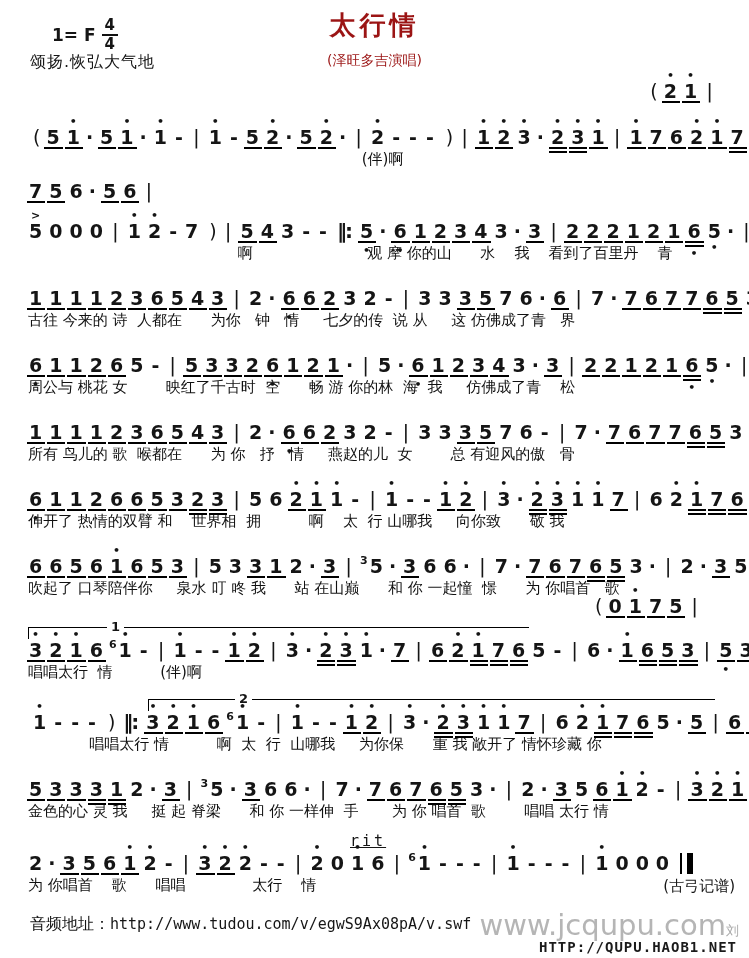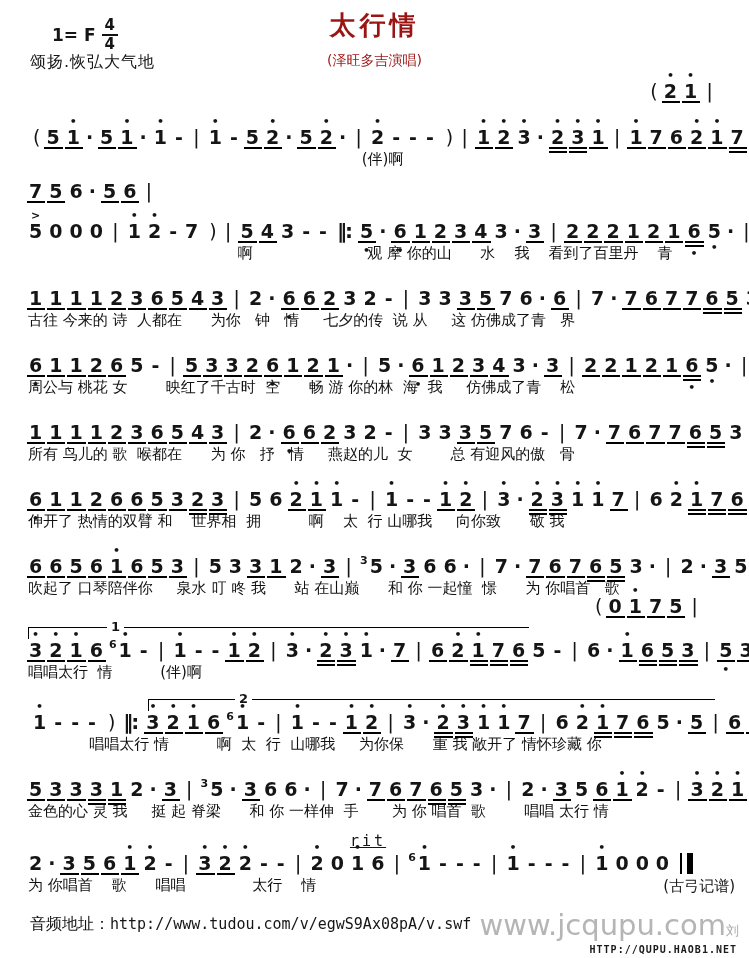"HTTP://QUPU.HAOB1.NET" .wm-sub { font-size: 10px -> 14px }
